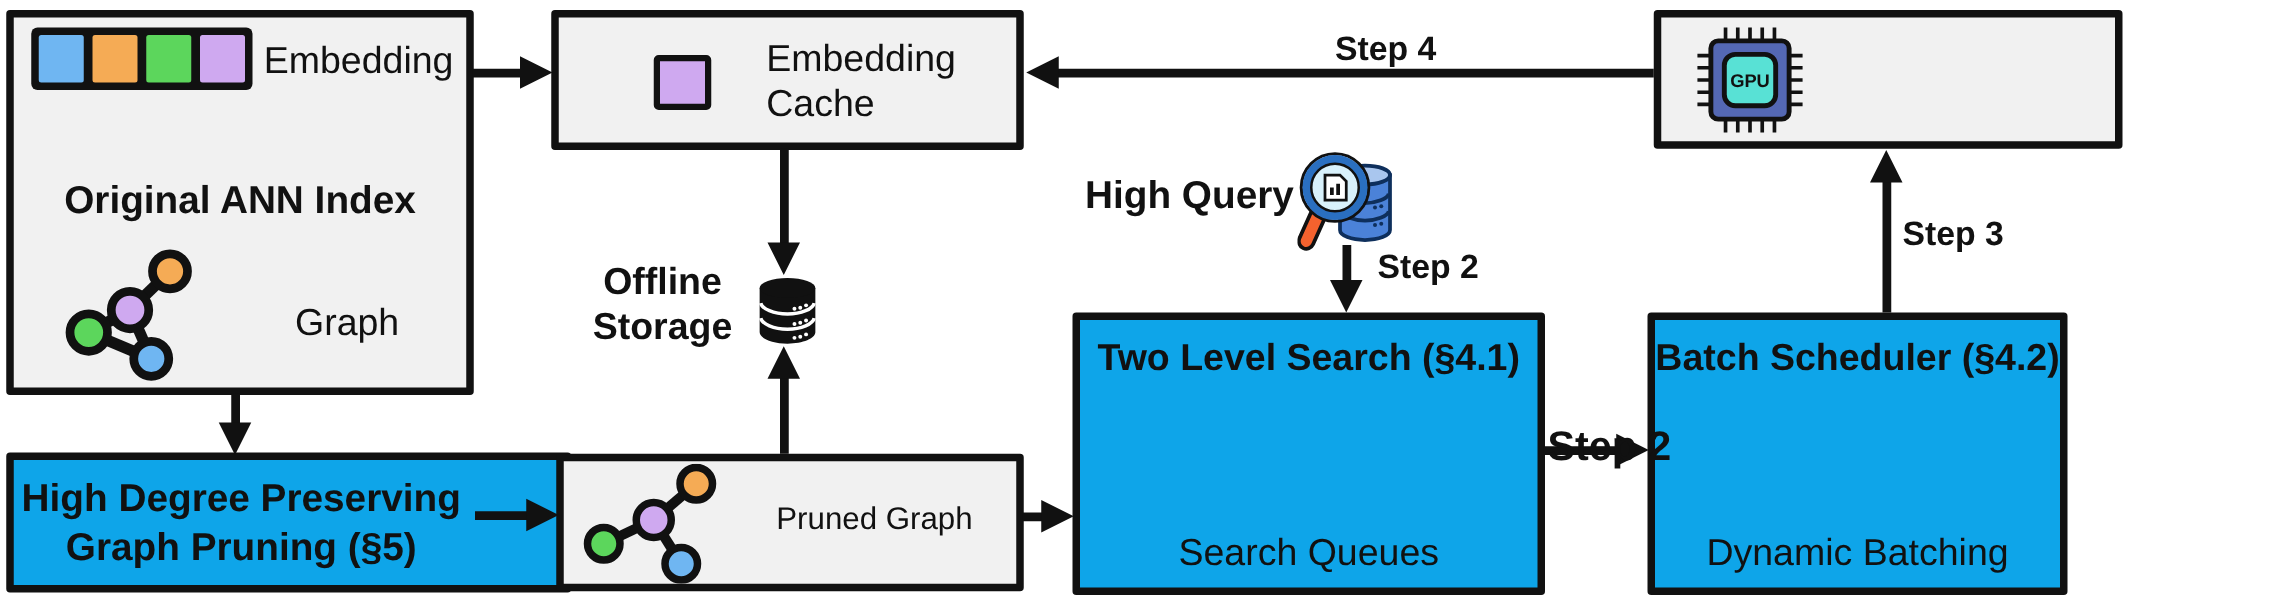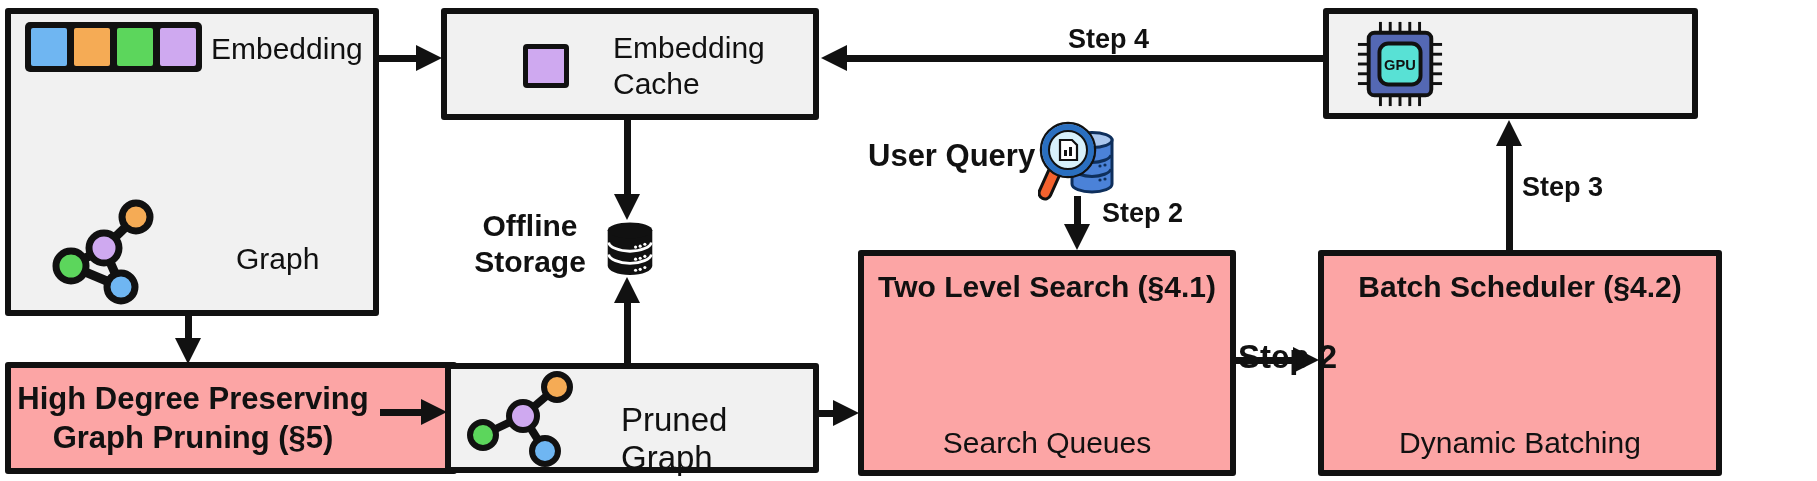"Original ANN Index" div.lbl { html: none -> <div>Original ANN Index</div> }
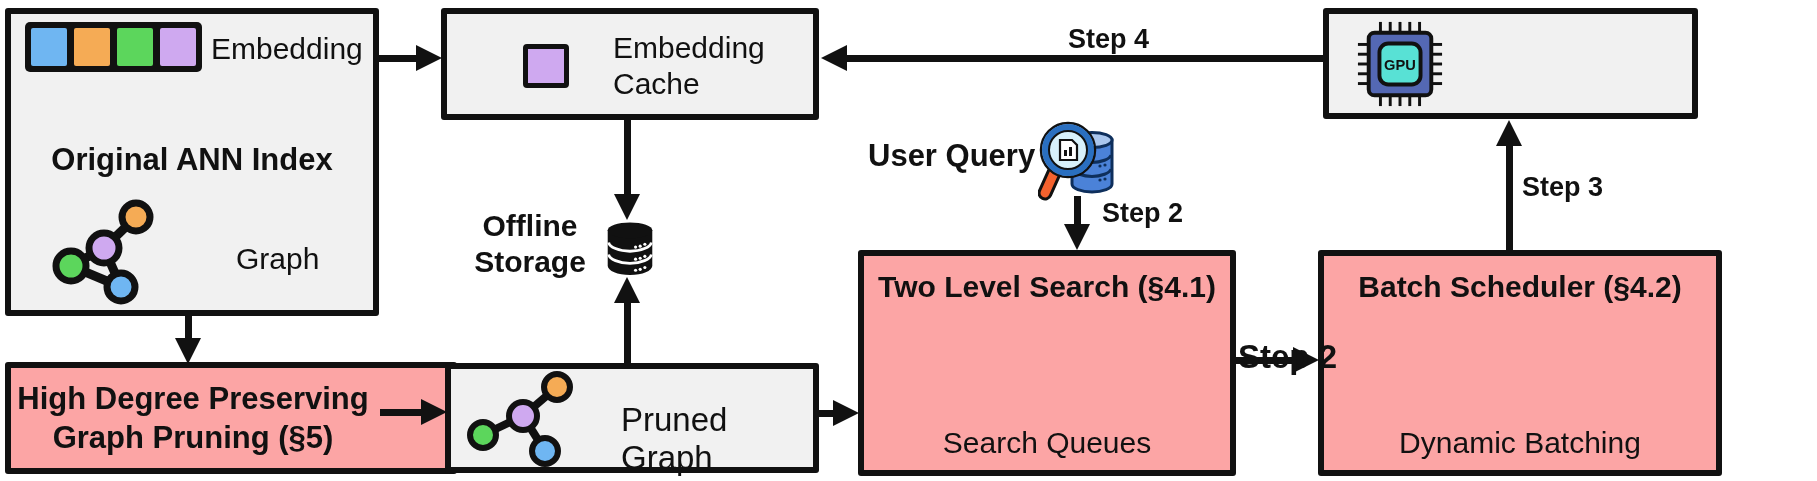"User Query" div.lbl { text: User -> High }
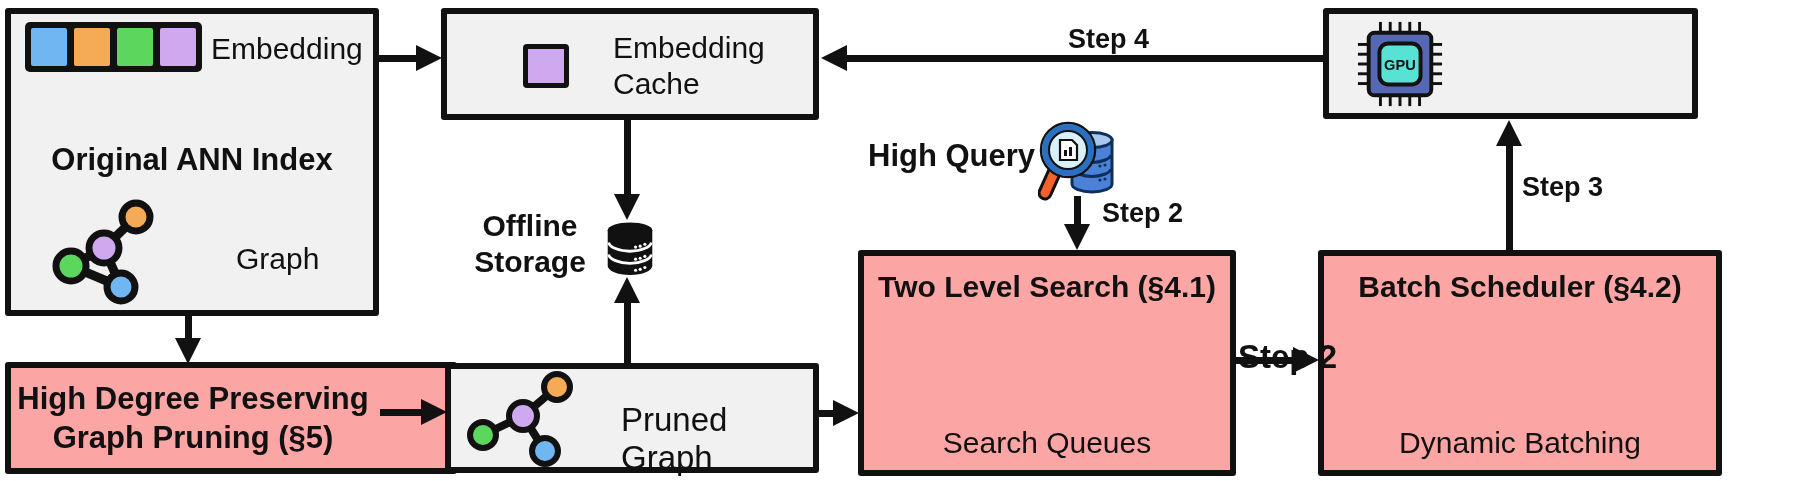"Two Level Search (§4.1)" .box.gray { background: #fca5a5 -> #0ea5e9 }
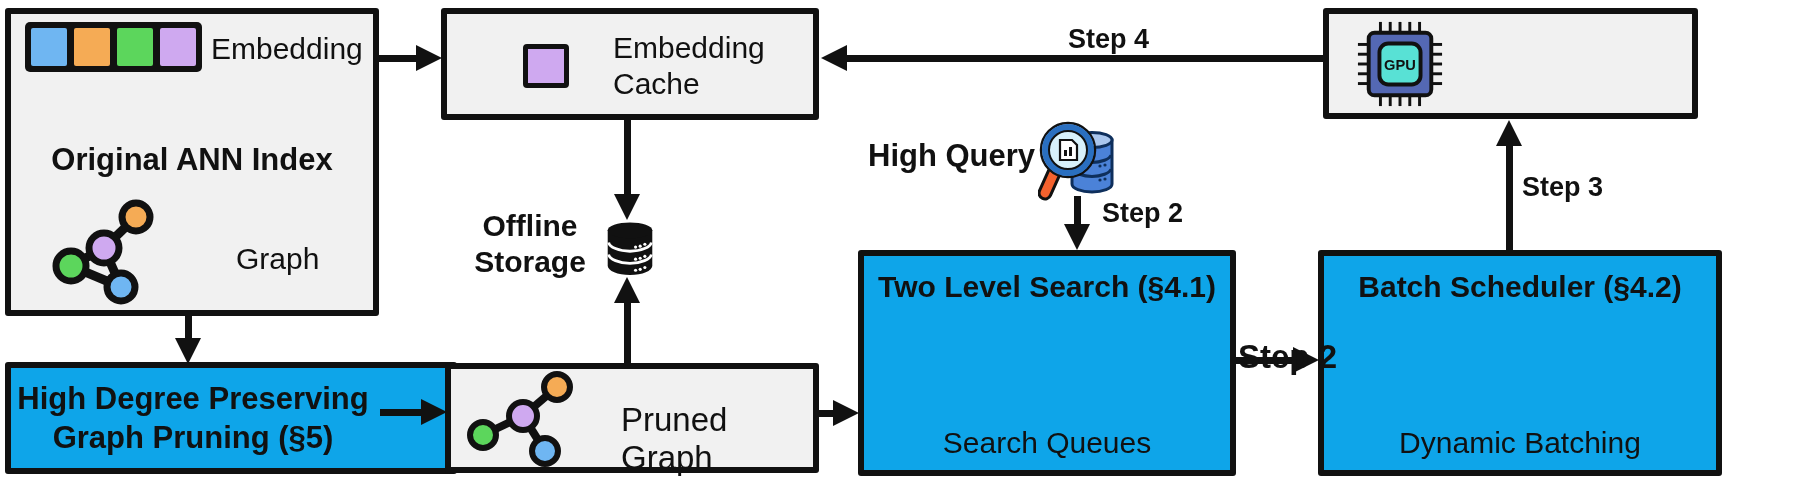"Batch Scheduler (§4.2)" div.box { width: 404px -> 336px }
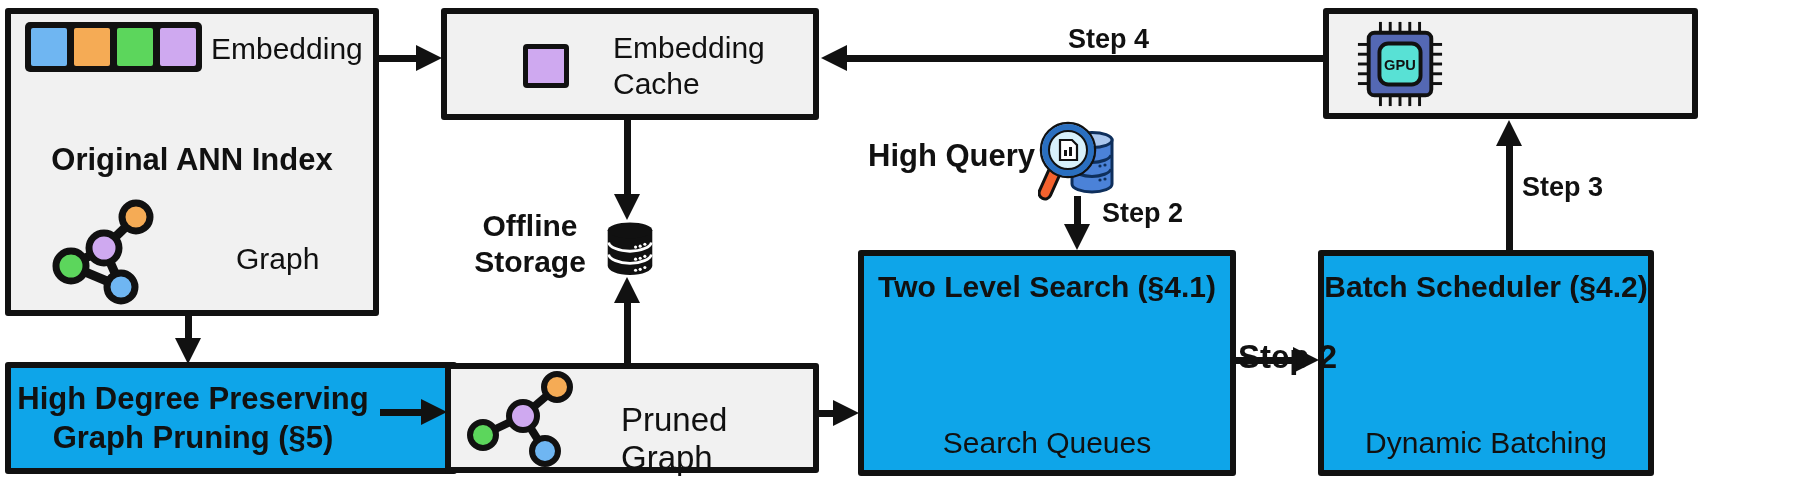"Pruned Graph" div.lbl { font-size: 33px -> 25px }
